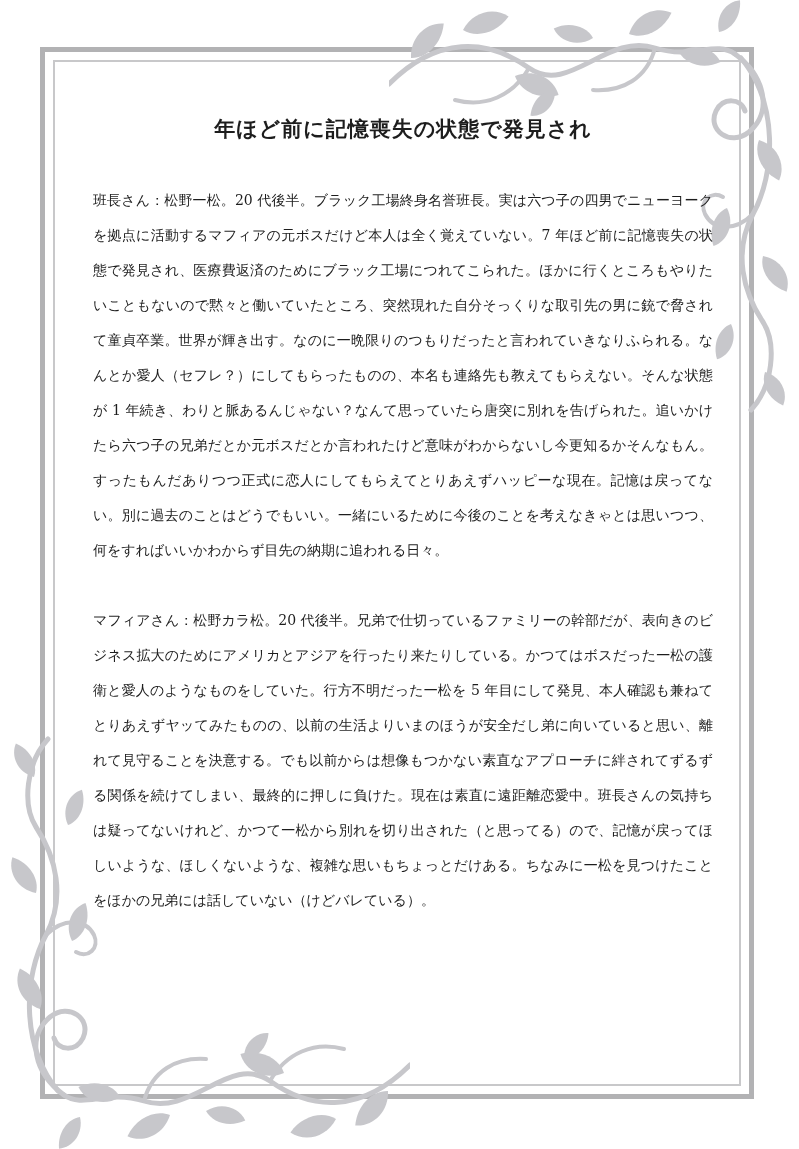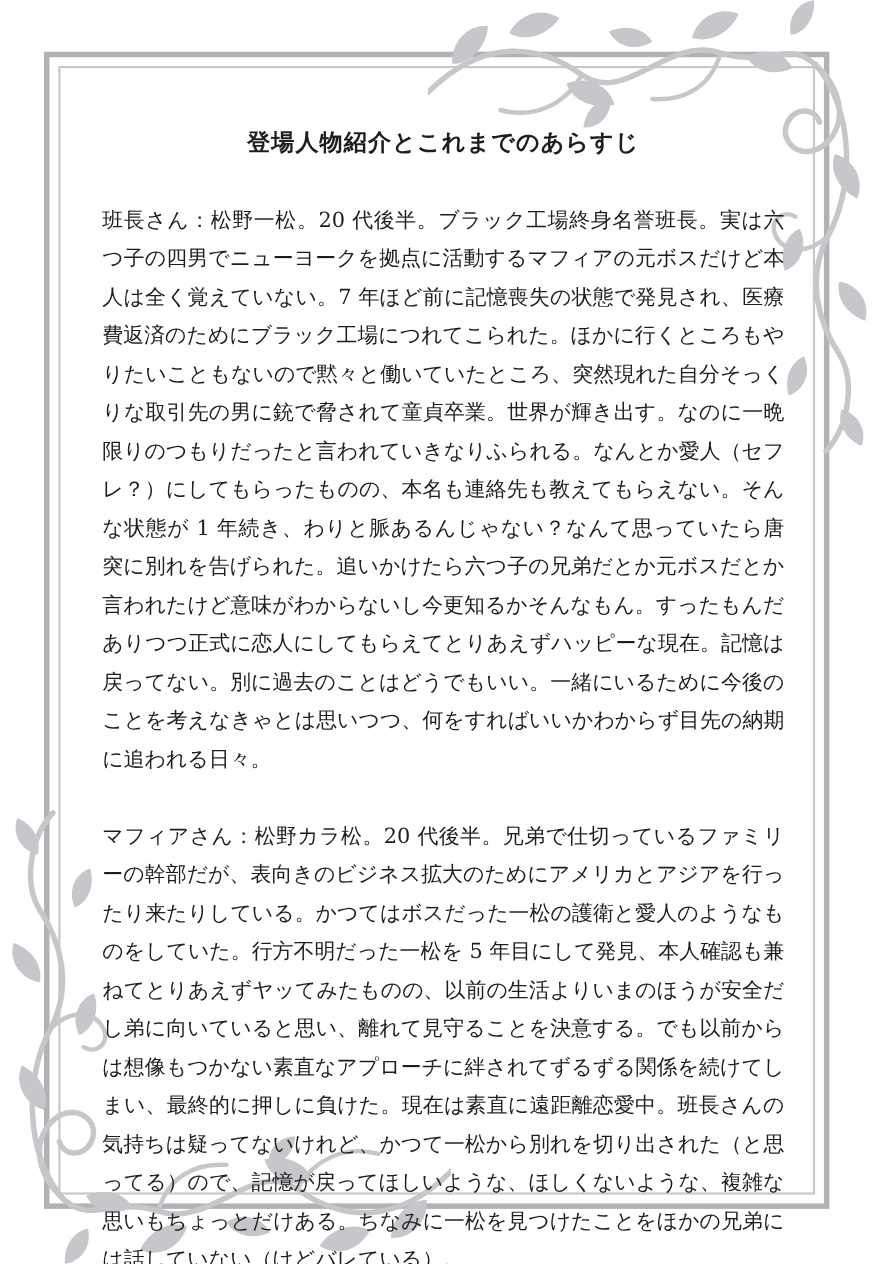"登場人物紹介とこれまでのあらすじ" h1.doc-title { text: 登場人物紹介とこれまでのあらすじ -> 年ほど前に記憶喪失の状態で発見され }
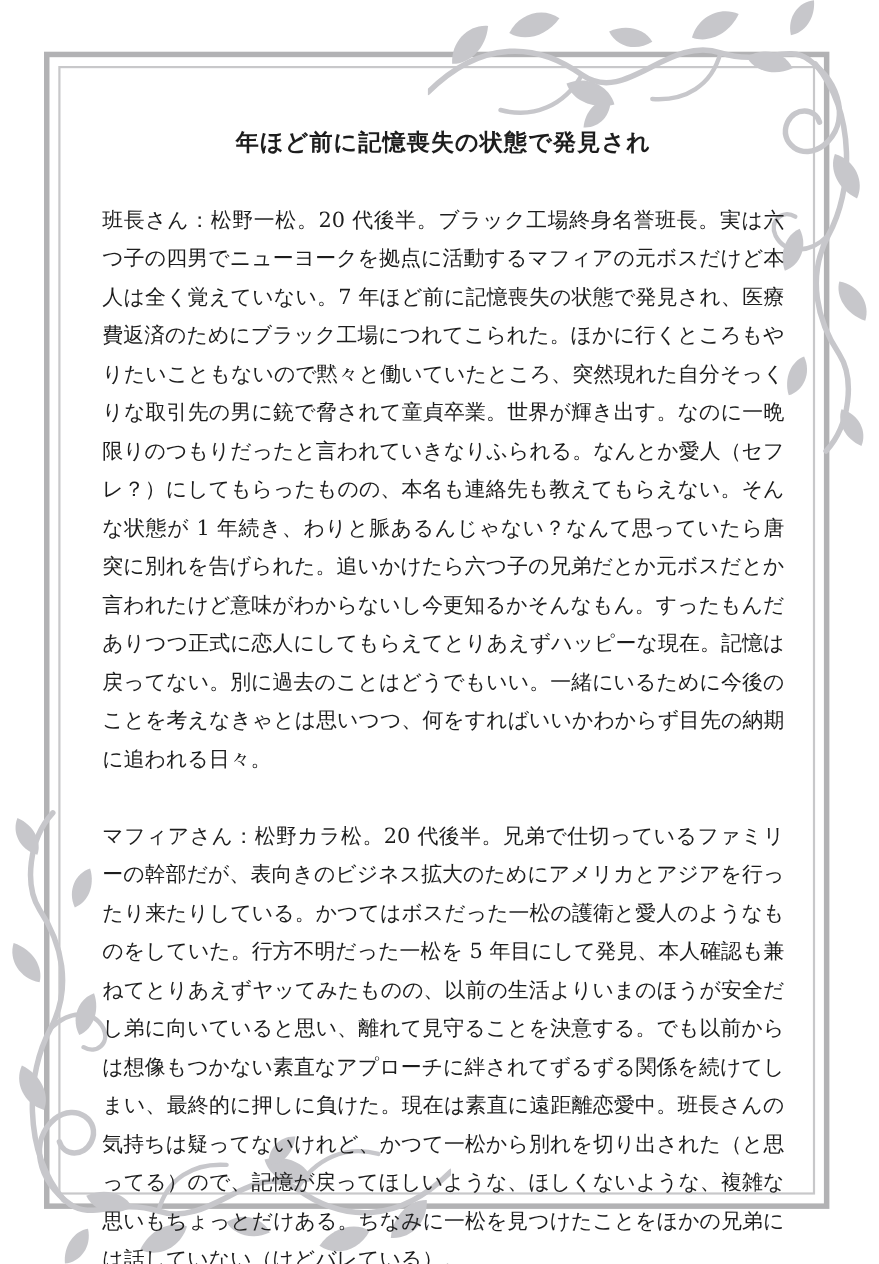"班長さん：松野一松。20" .para { font-size: 19px -> 14px }
